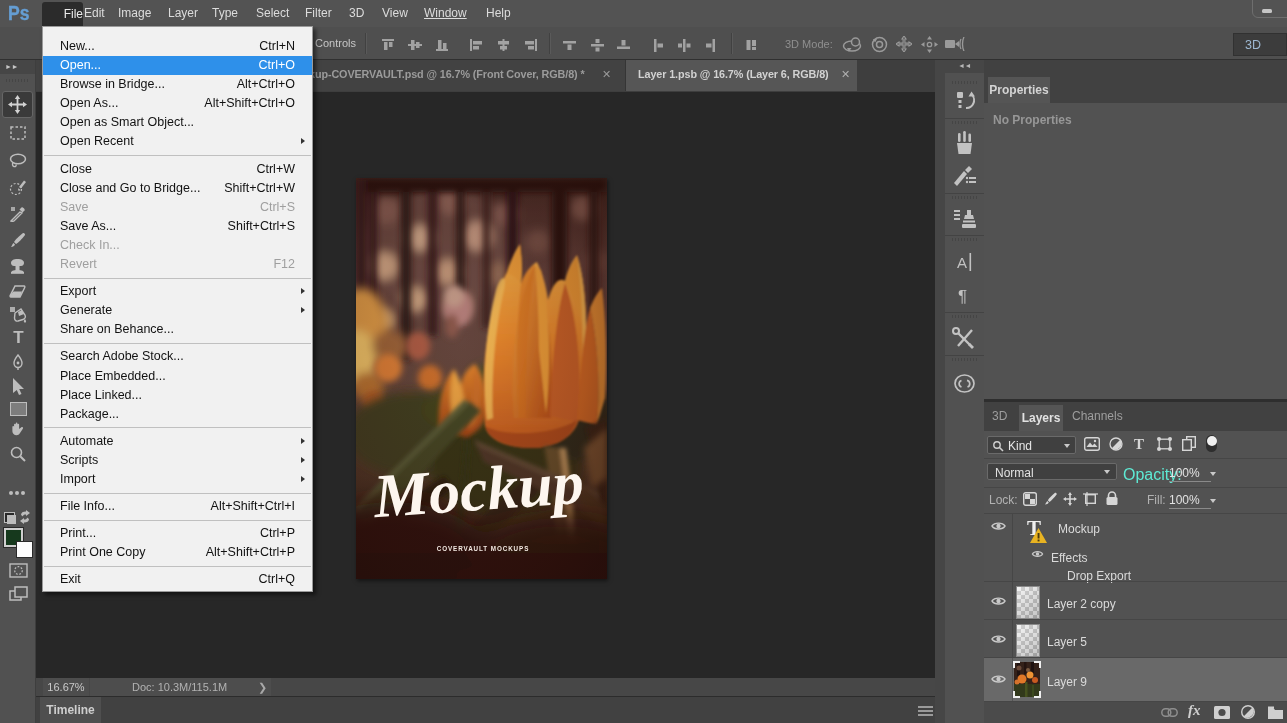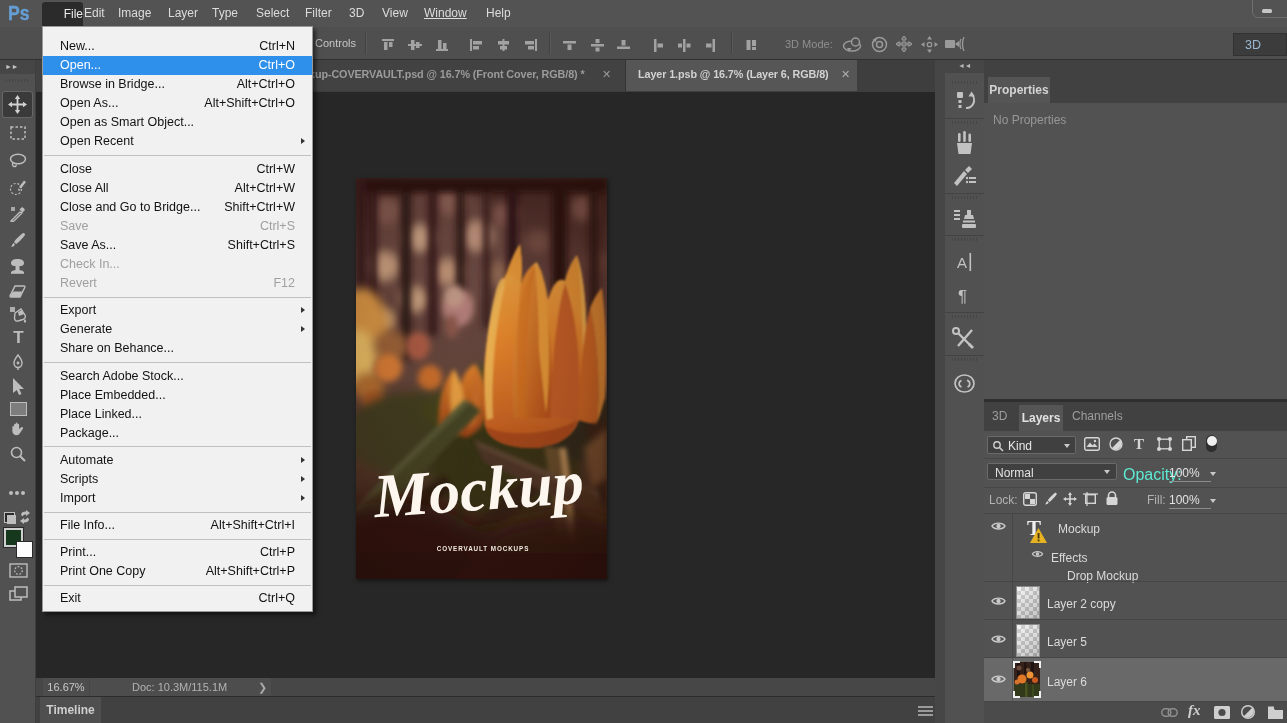"No Properties" div.abs { font-weight: normal -> bold }
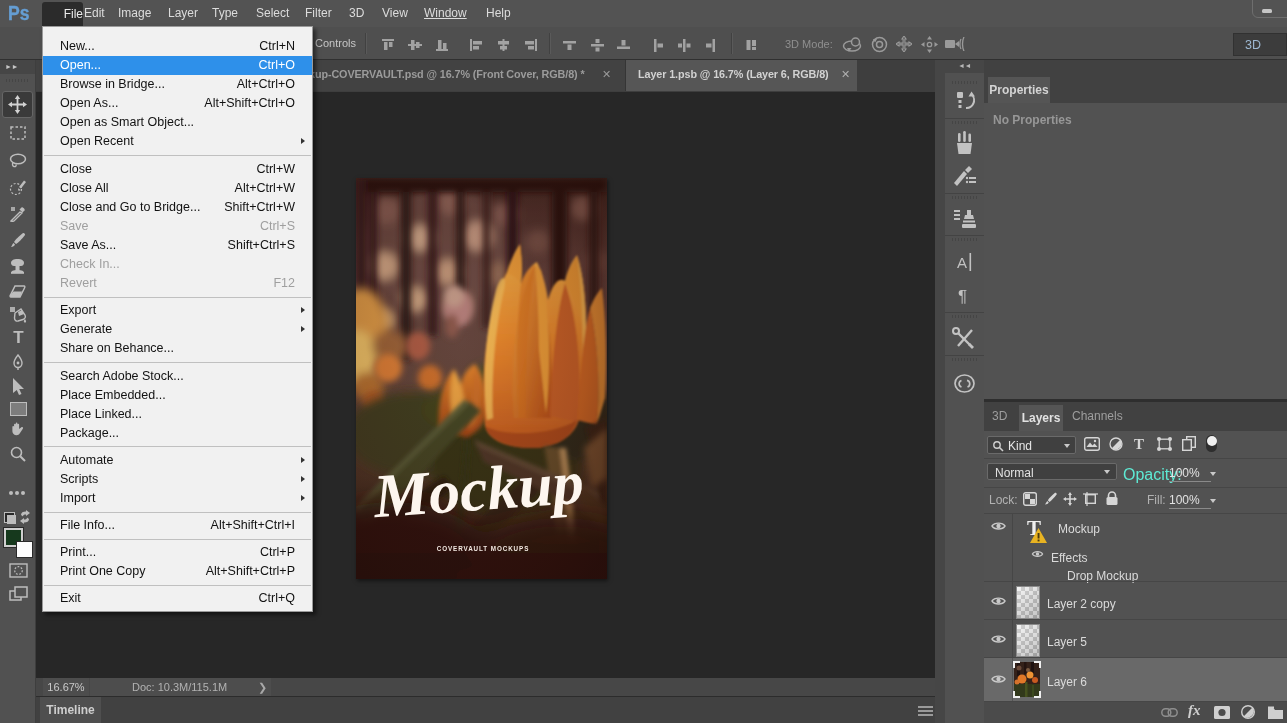"Close All" div.mrow { html: <div> <span>Close All</span> <span>Alt+Ctrl+W</span> </div> -> none }
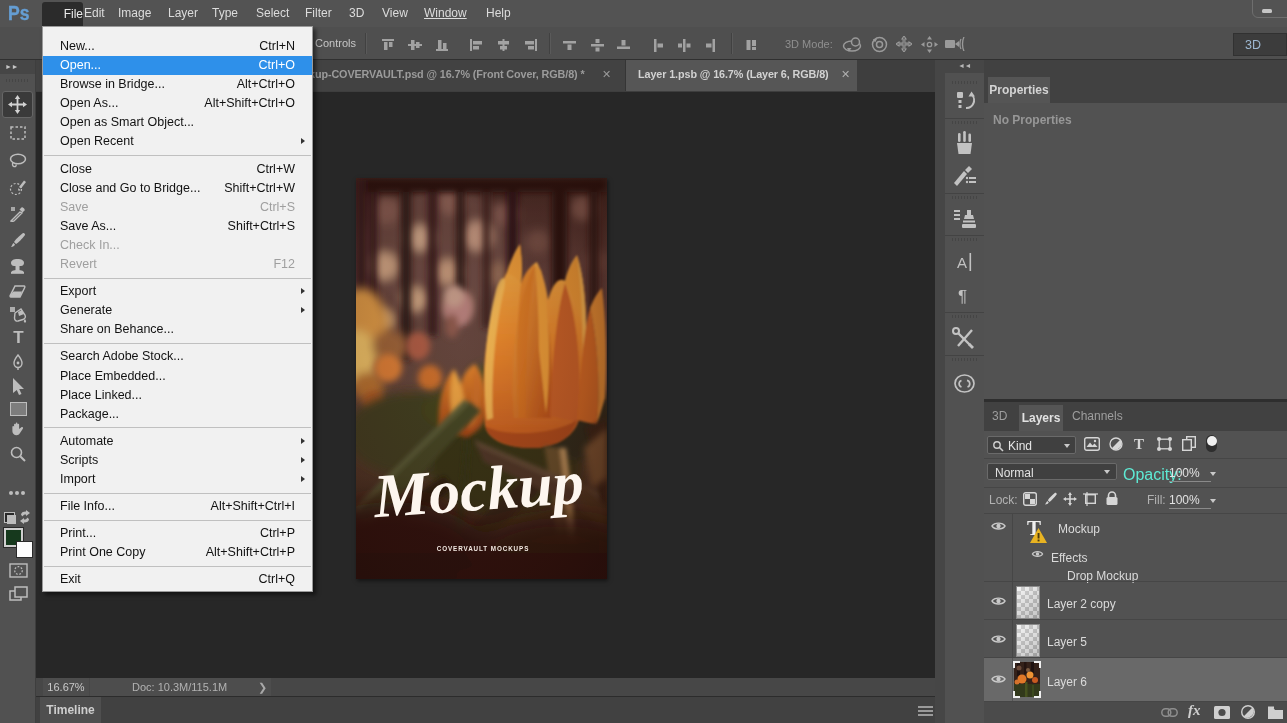"Drop Mockup" div.abs { text: Mockup -> Export }
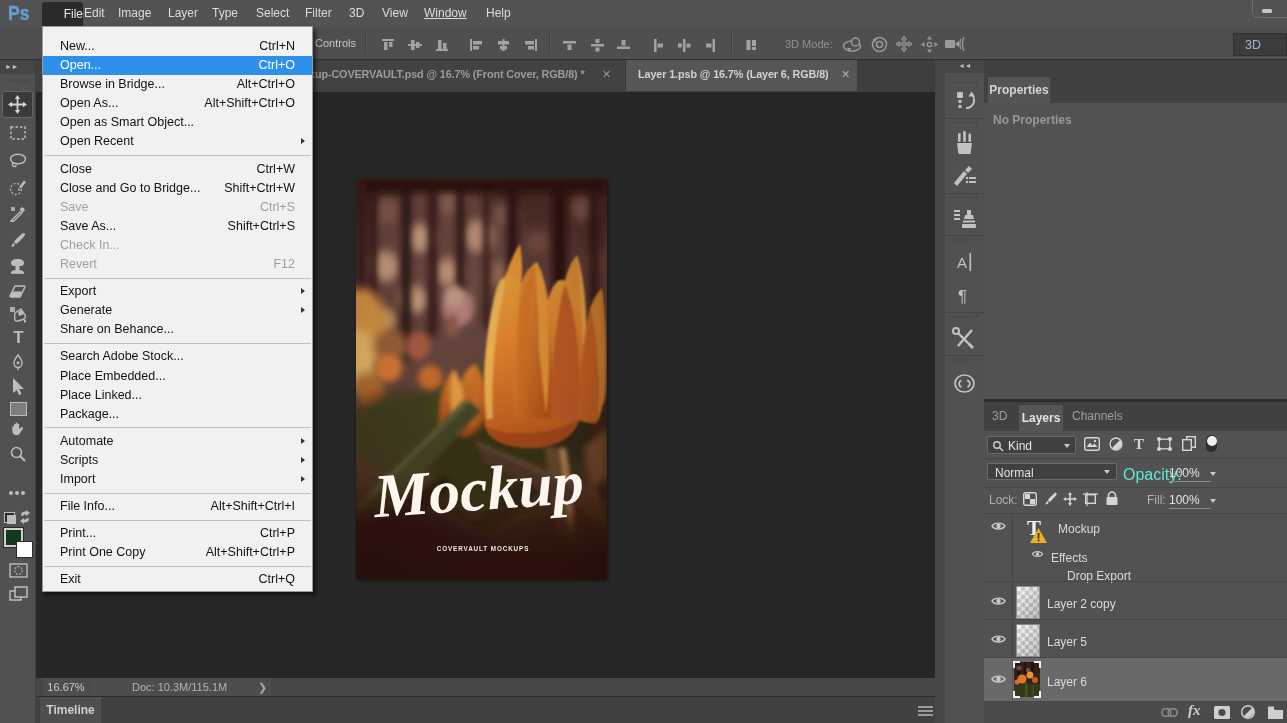"Layer 6" div.abs { text: 6 -> 9 }
